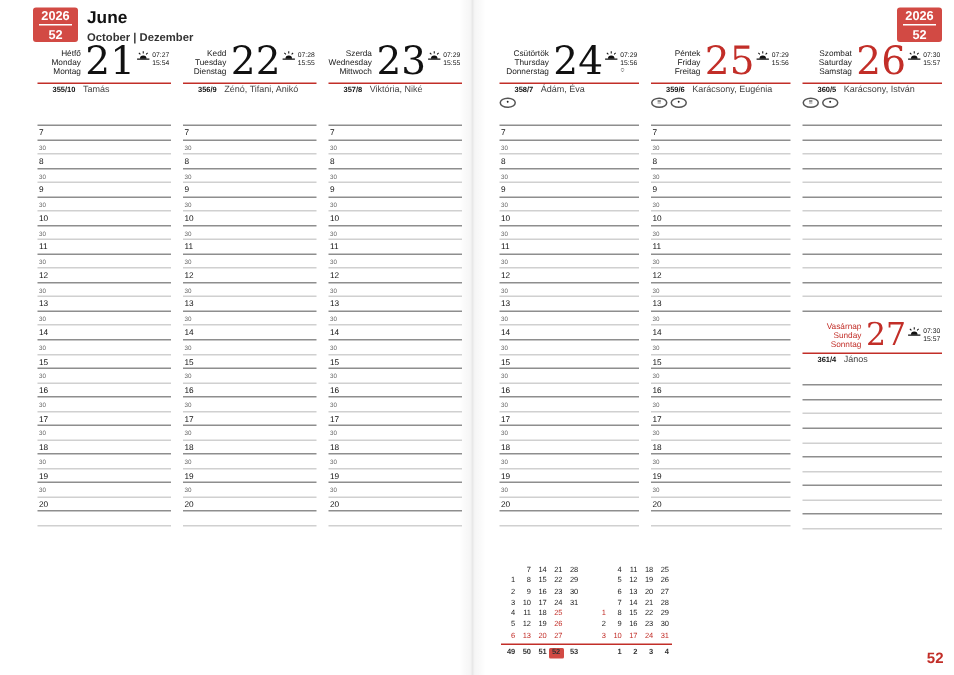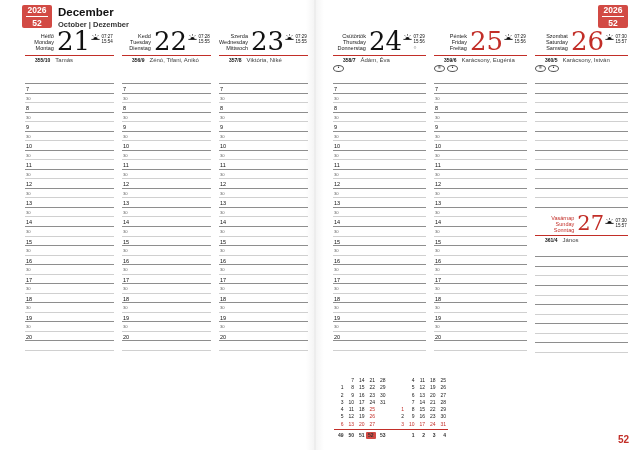"December" div.month { text: December -> June }
